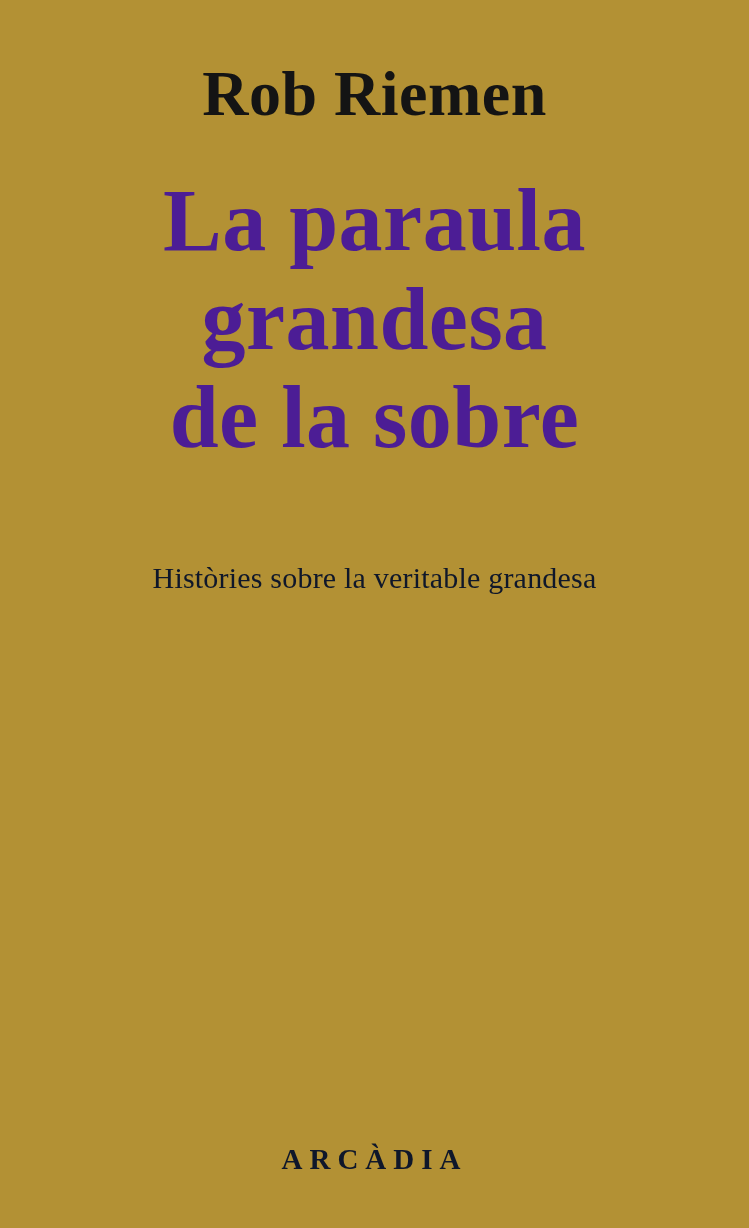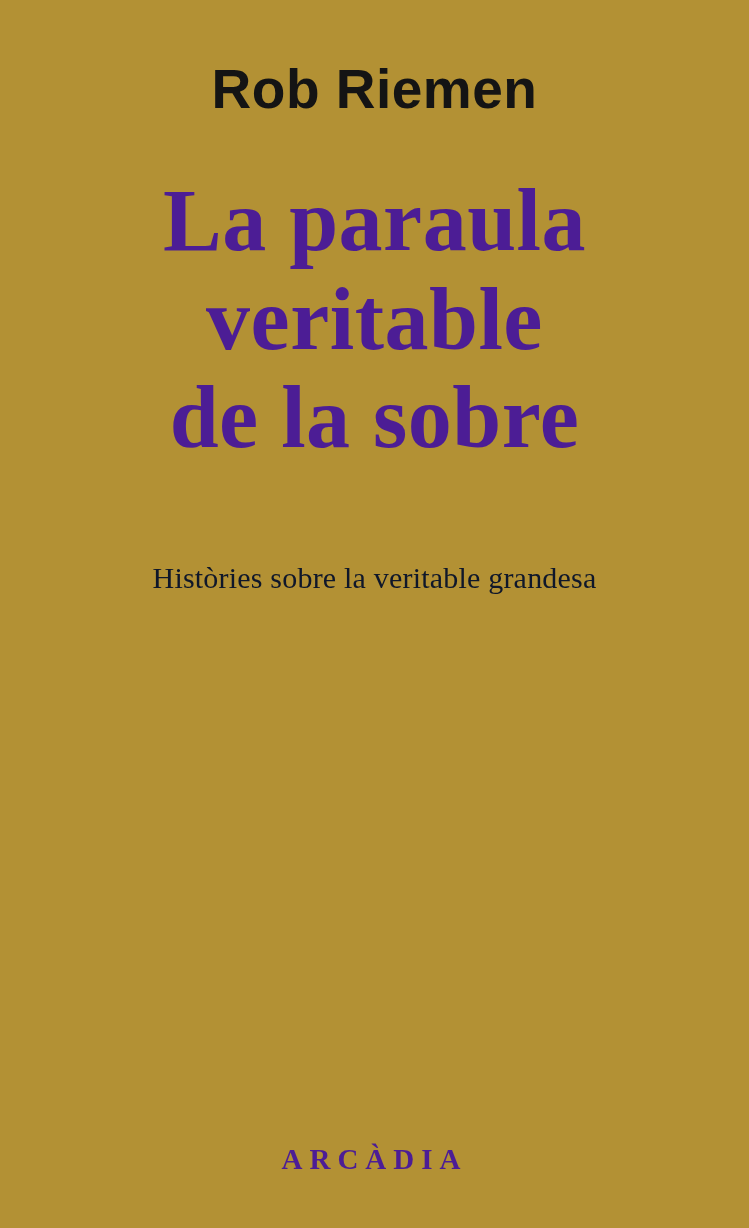"Rob Riemen" .author { font-family: Liberation Sans, sans-serif -> Liberation Serif, serif; font-size: 55px -> 64px }
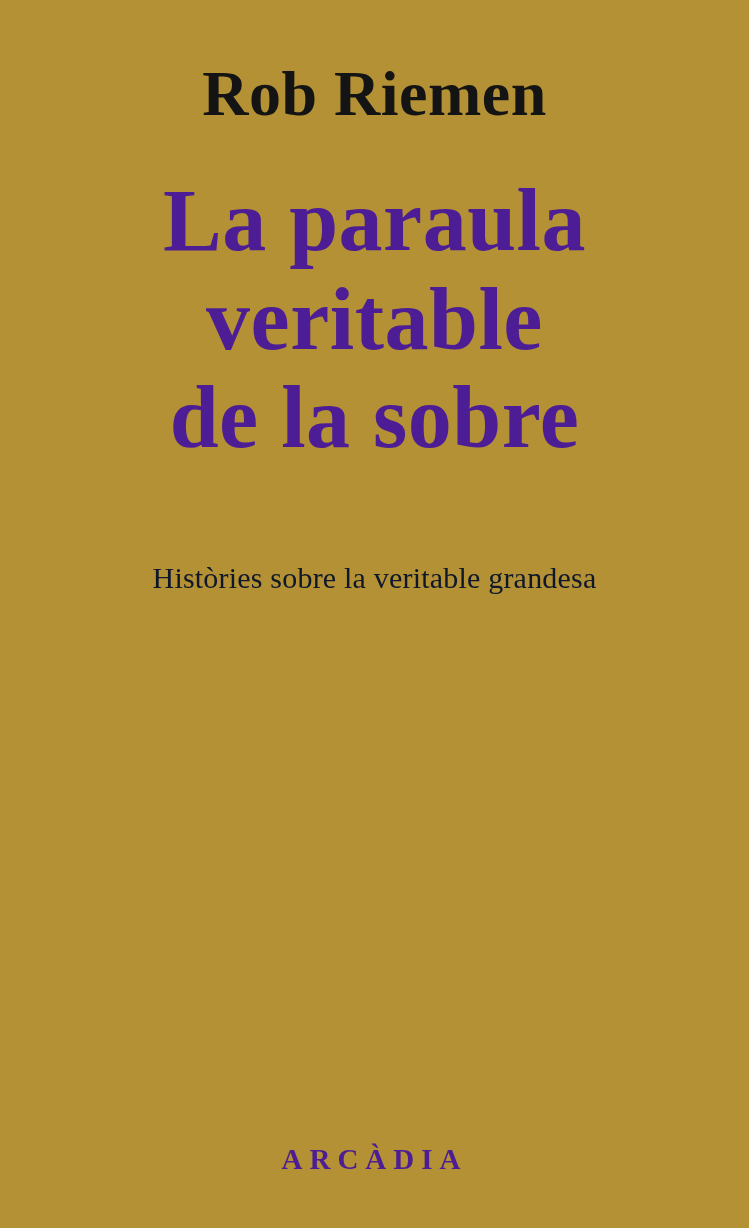"veritable" span.title-line { text: veritable -> grandesa }
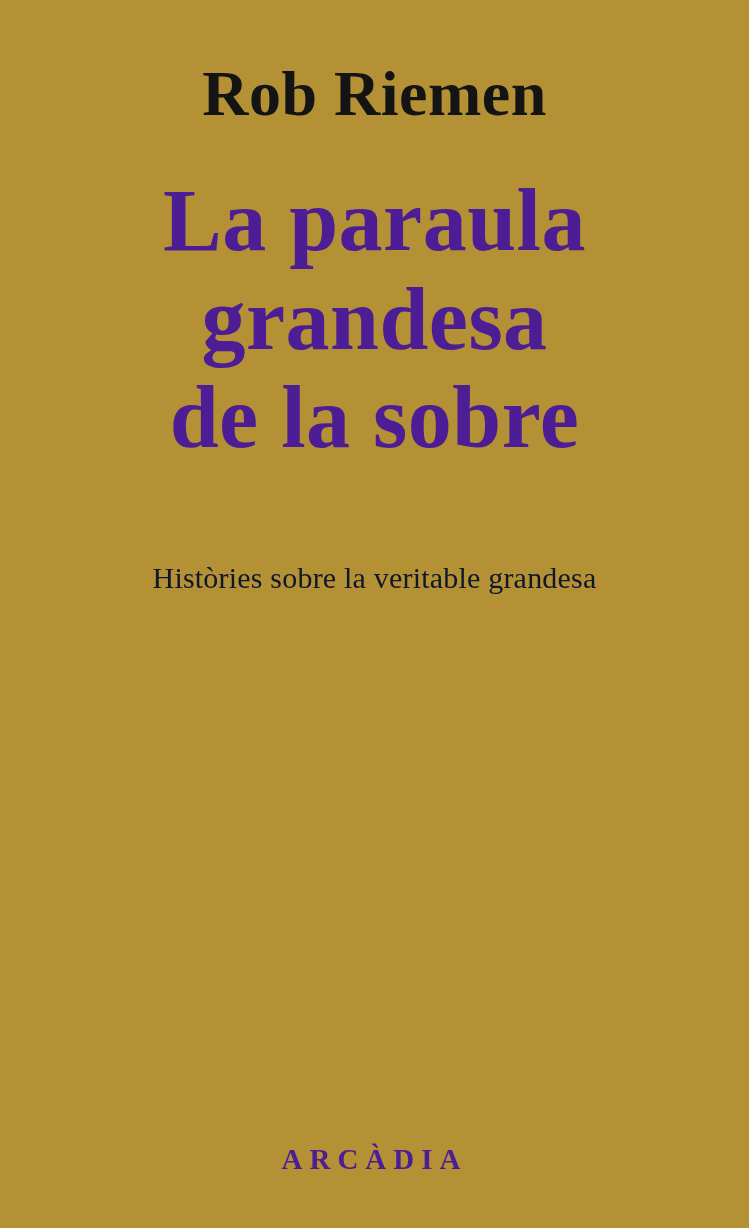"ARCÀDIA" .publisher { color: #4c1d95 -> #0f172a }
